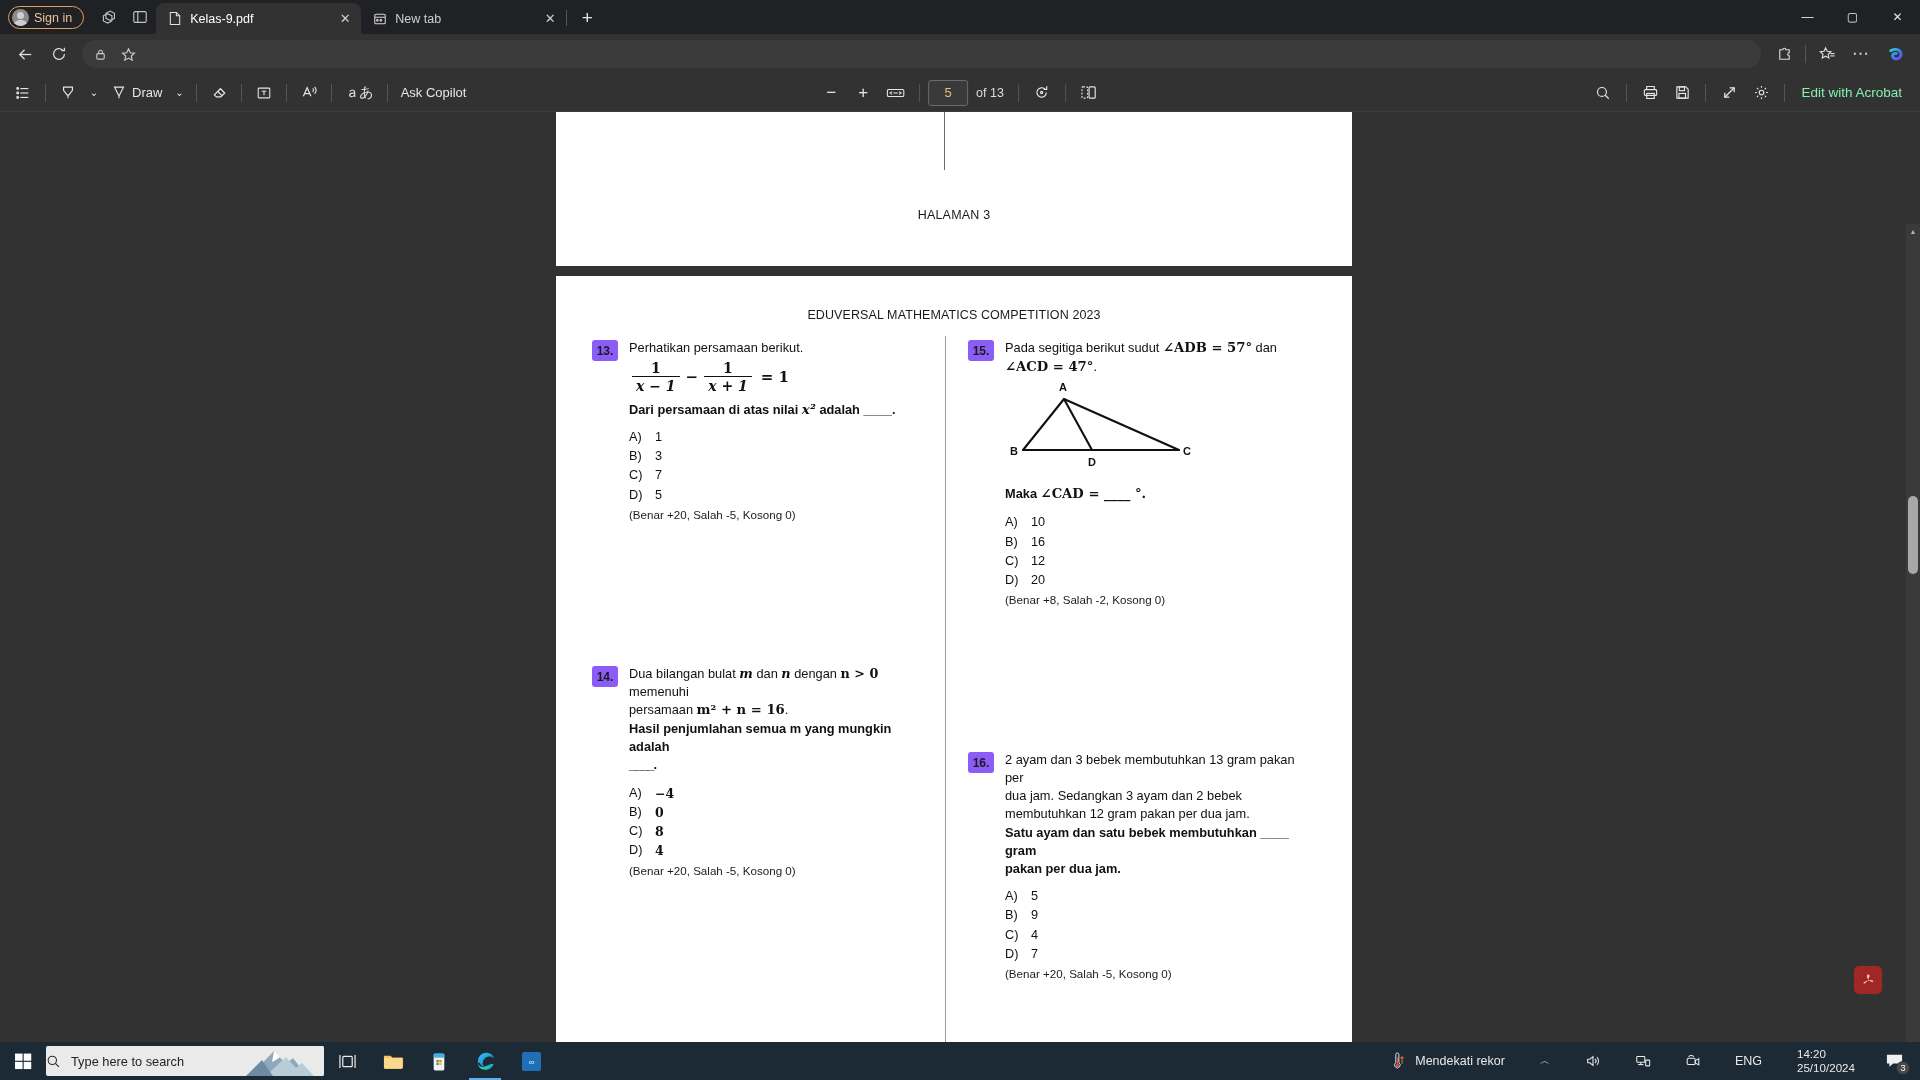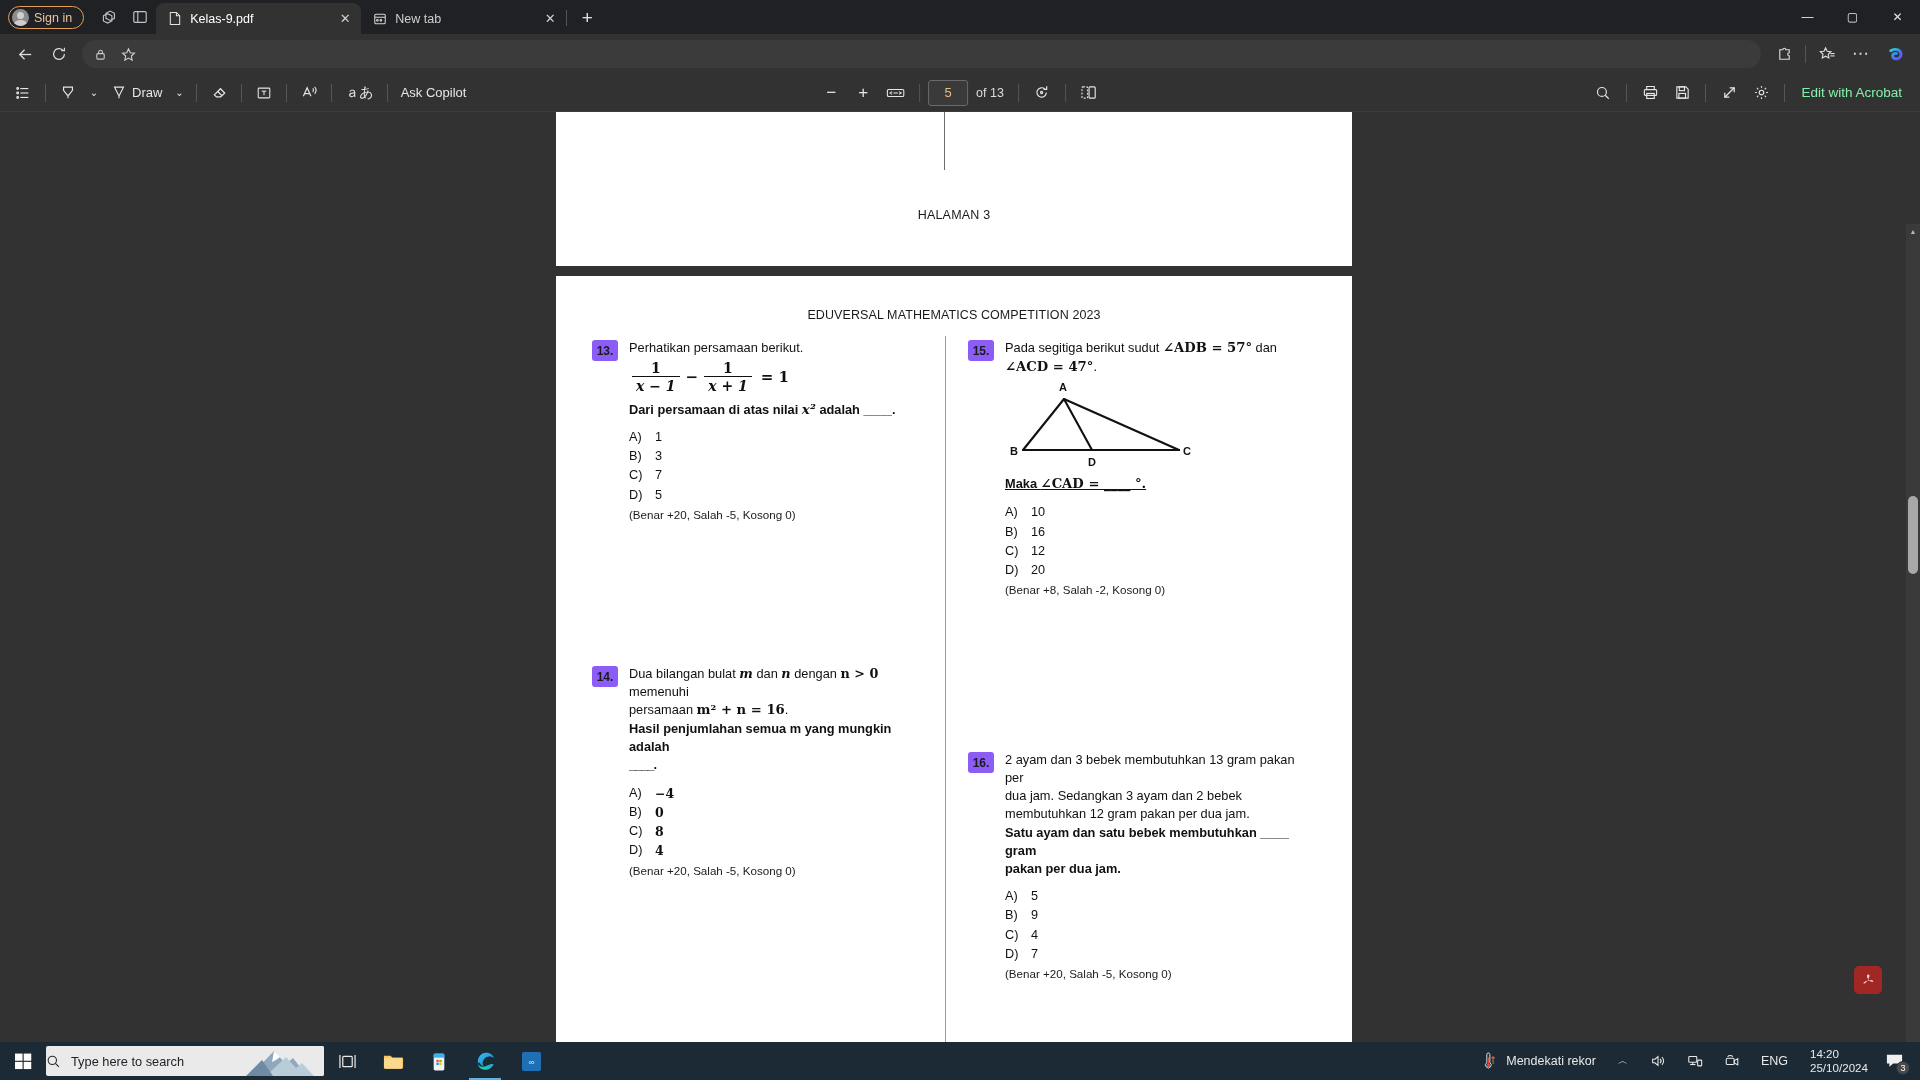"Maka ∠CAD = ____ °." div.bold { margin-top: 3px -> 13px; text-decoration: underline -> none }
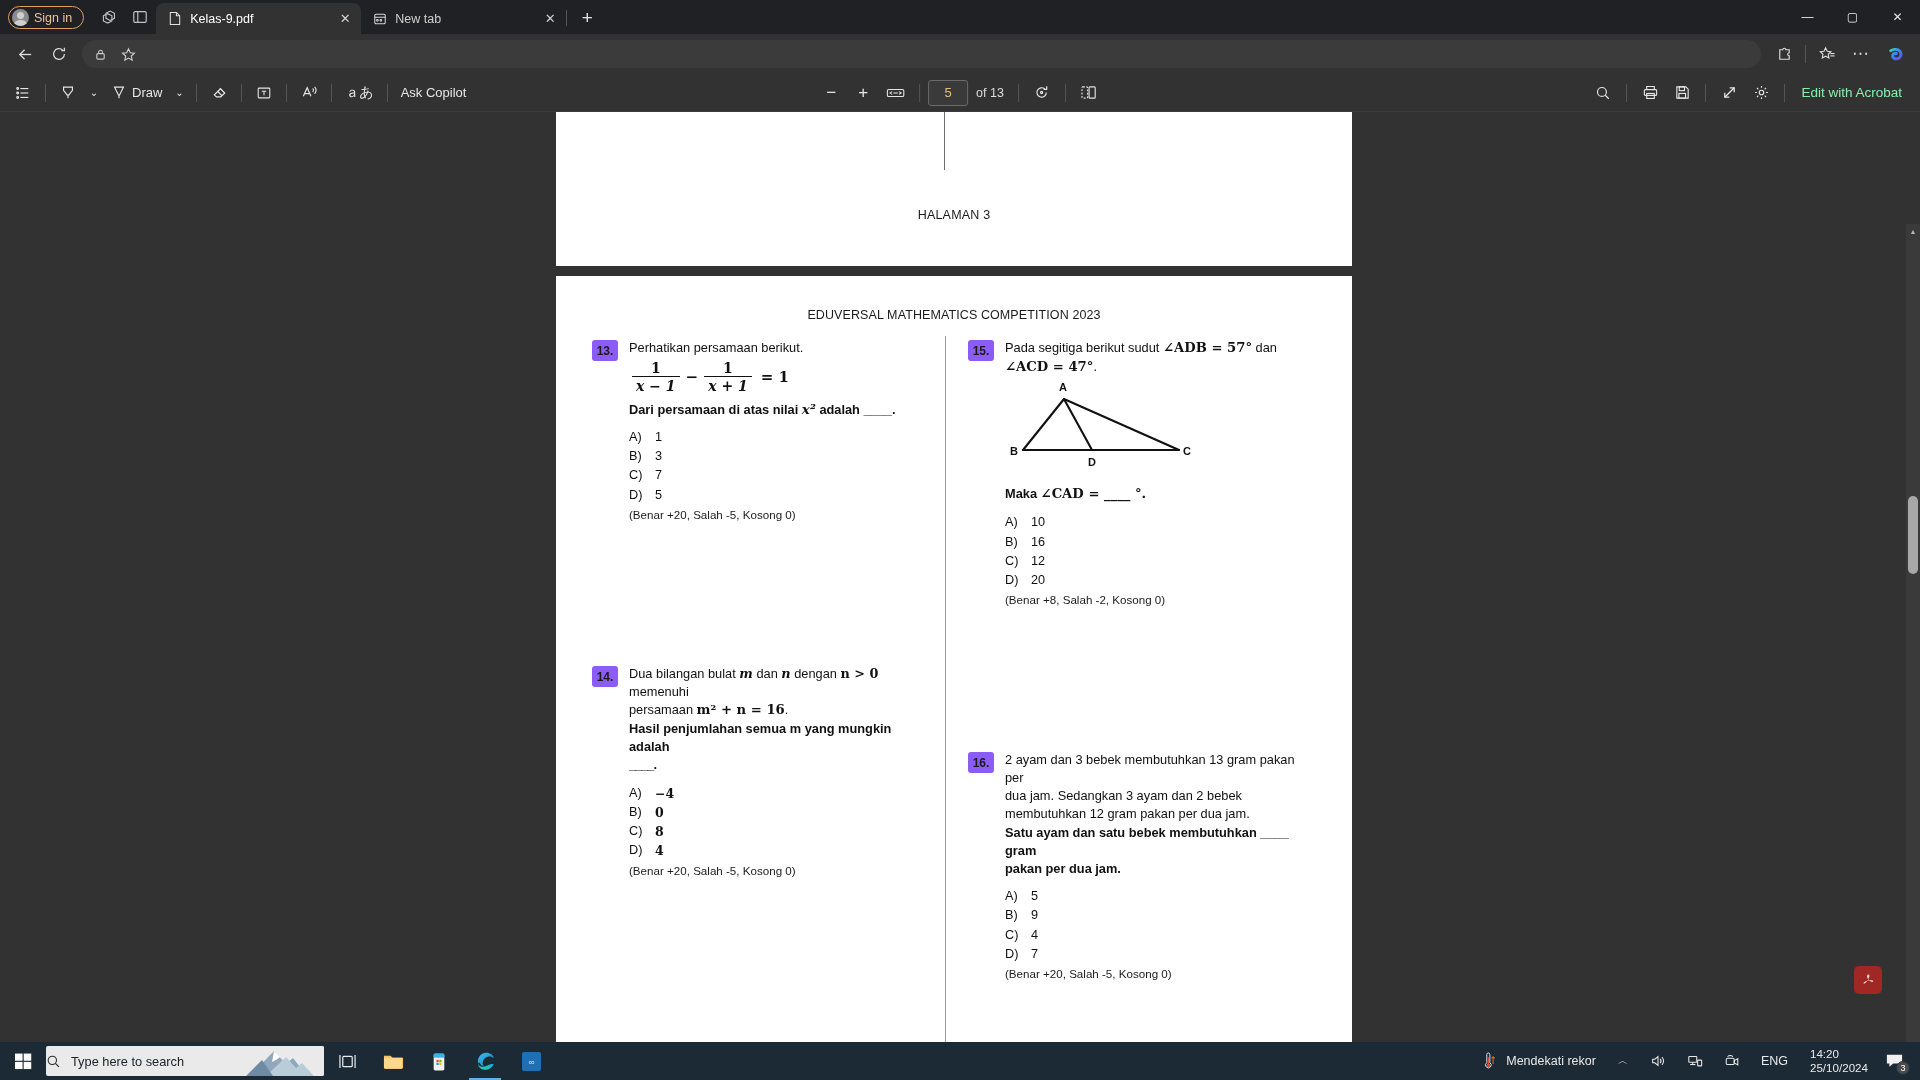"Mendekati rekor" .tray { gap: 3px -> 16px }
